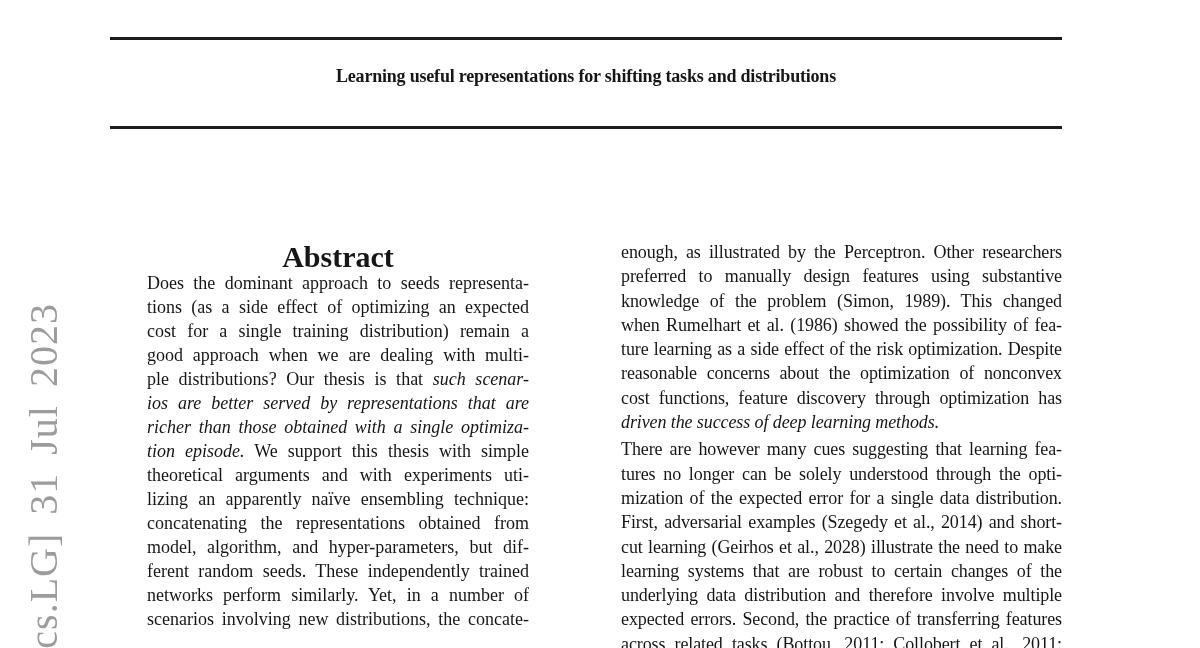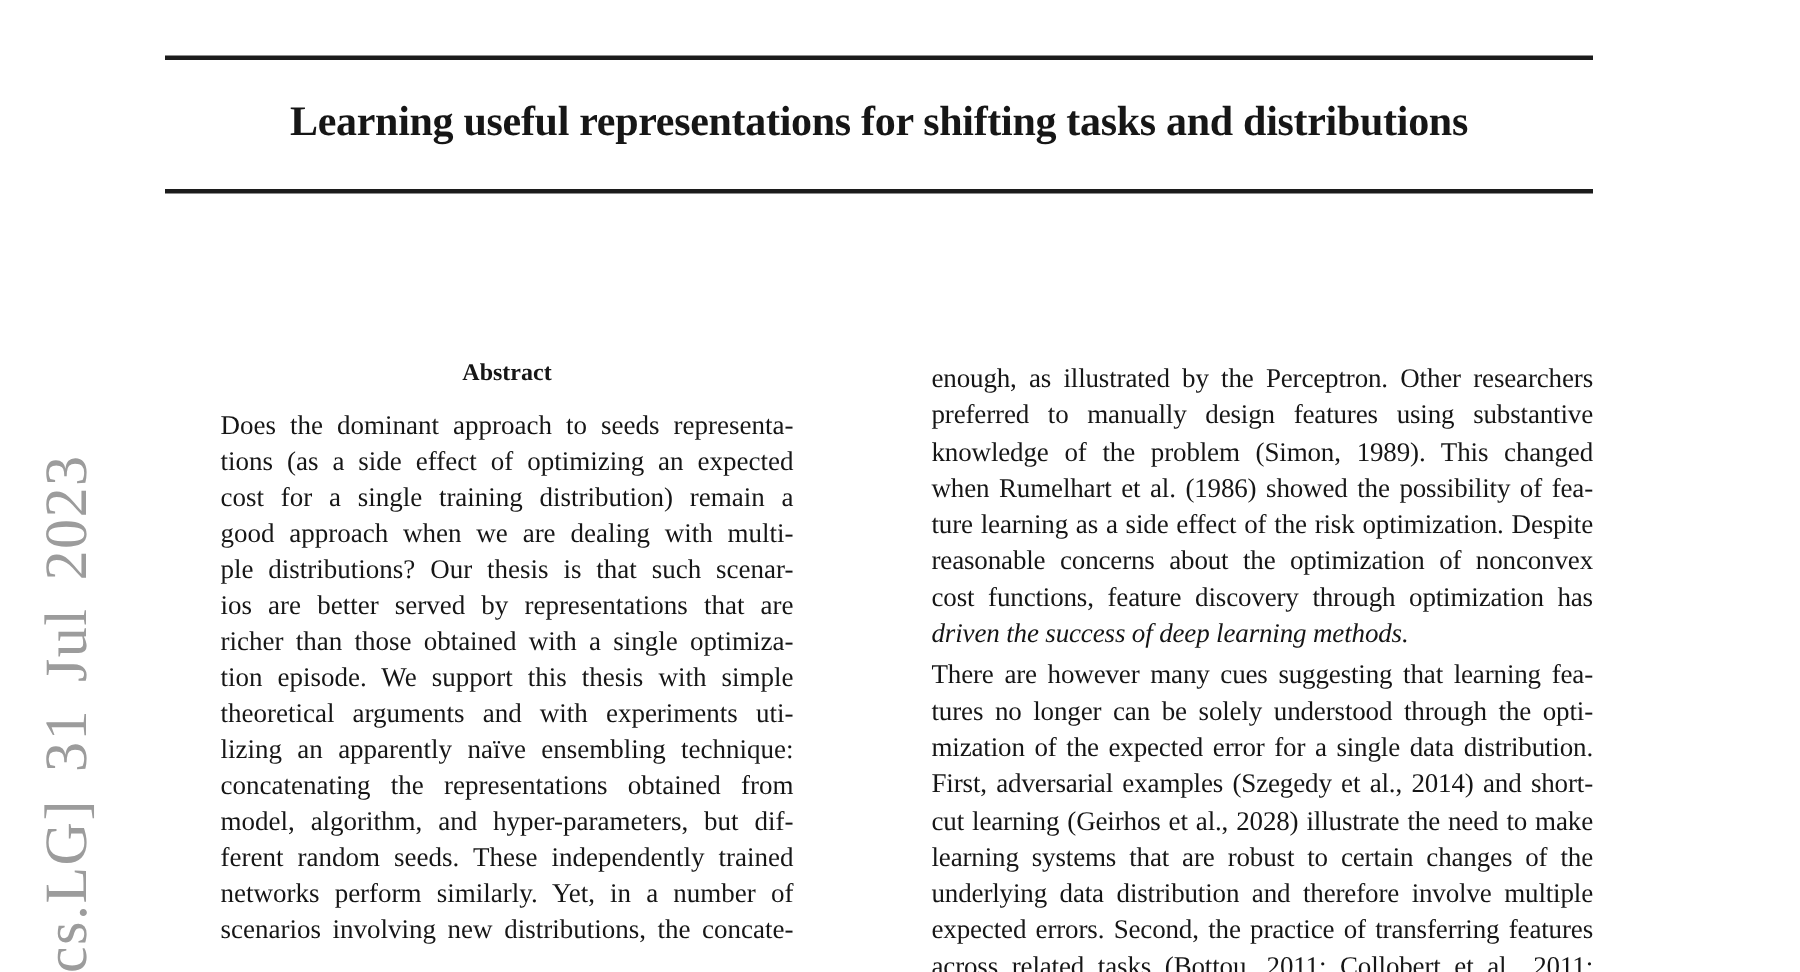"Learning useful representations for" .title { font-size: 28px -> 18px }
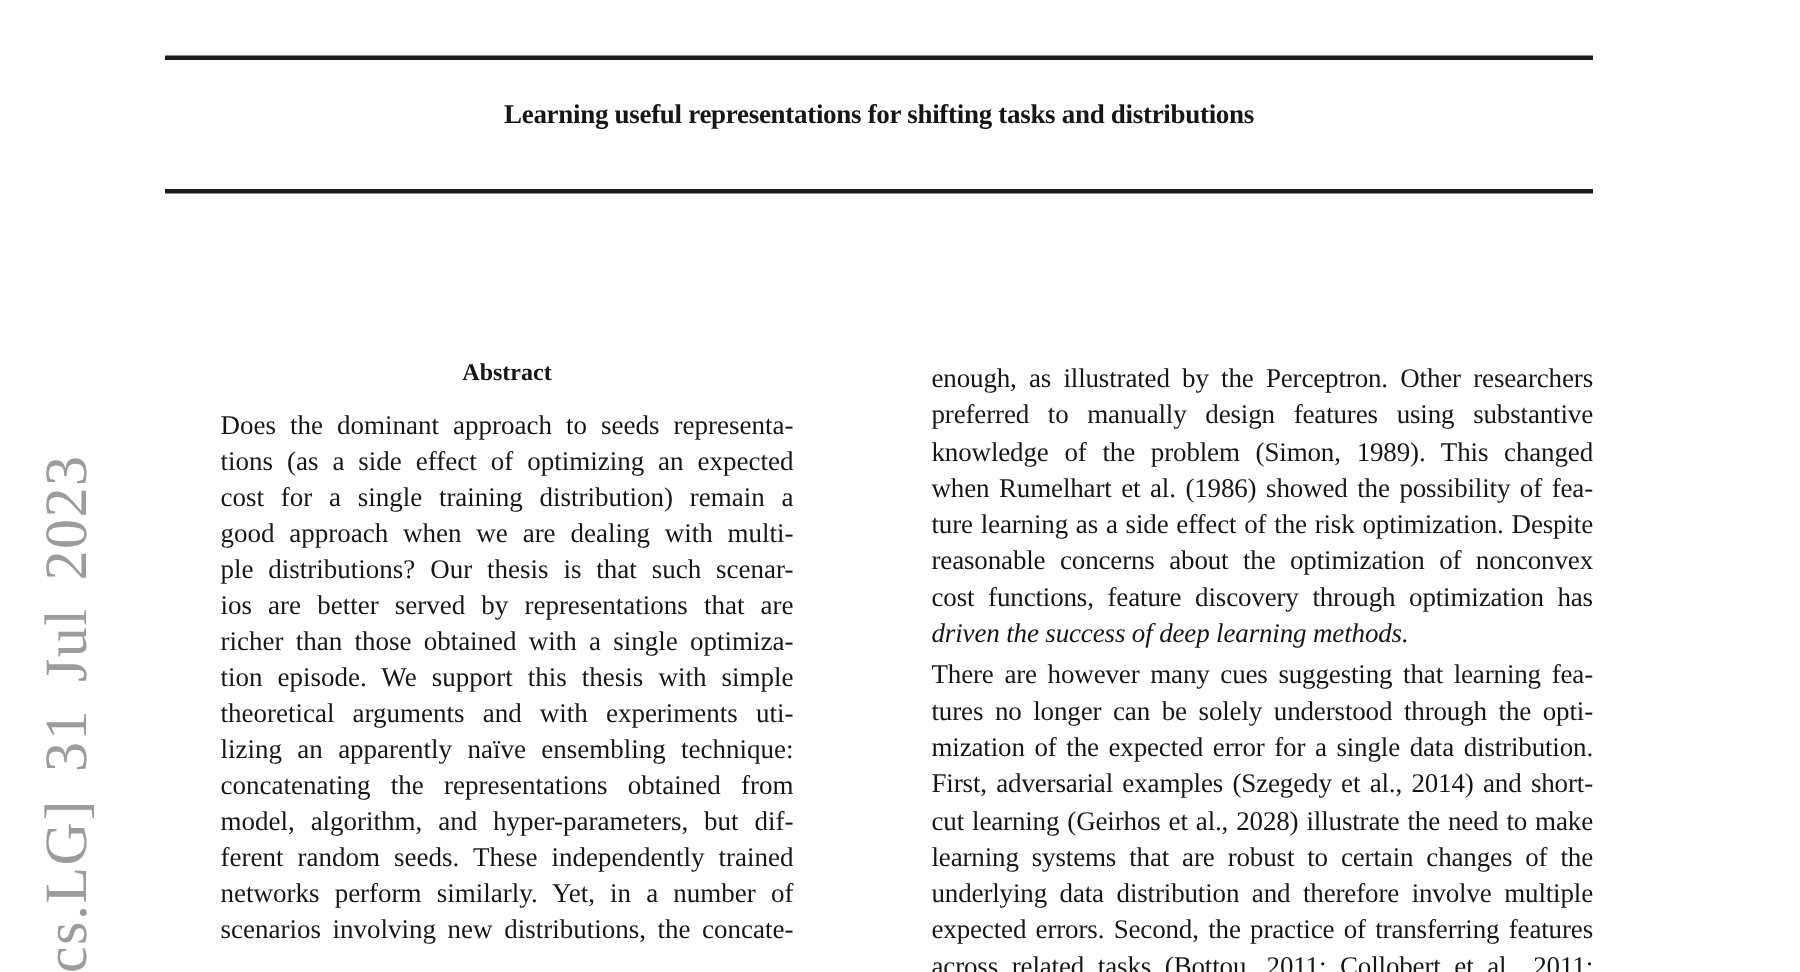"Abstract" .abs-head { font-size: 16px -> 30px }
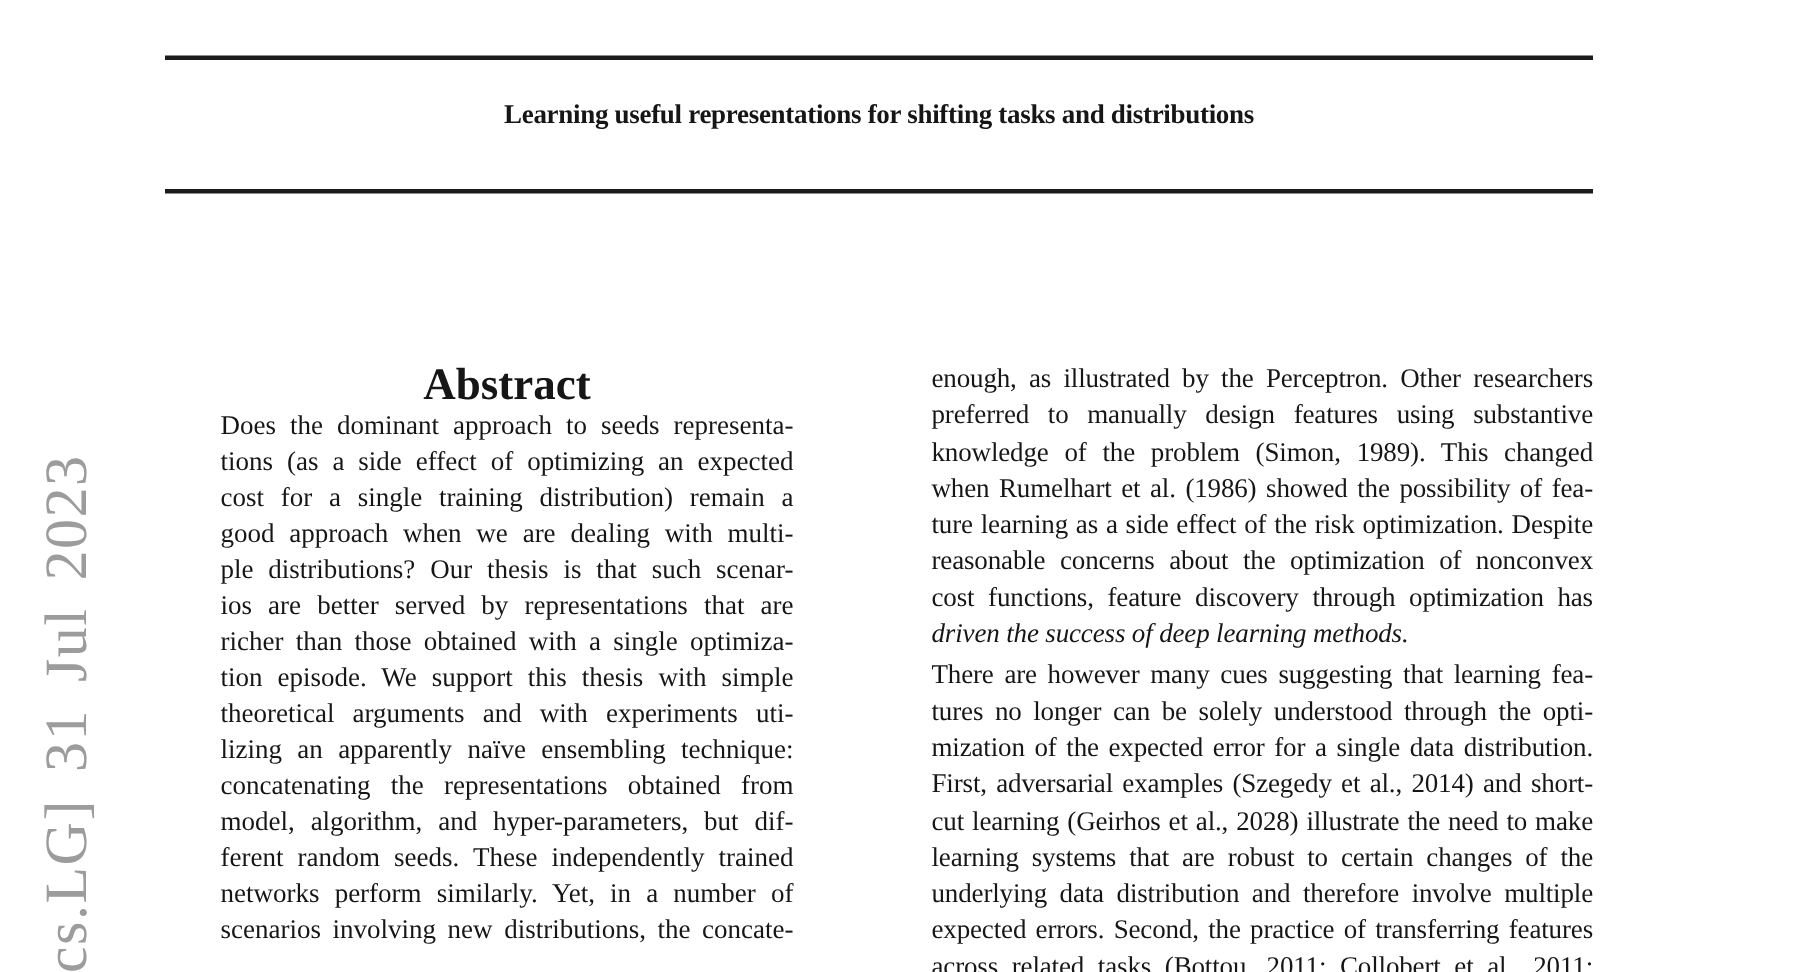"such scenar-" .it { font-style: none -> italic }
